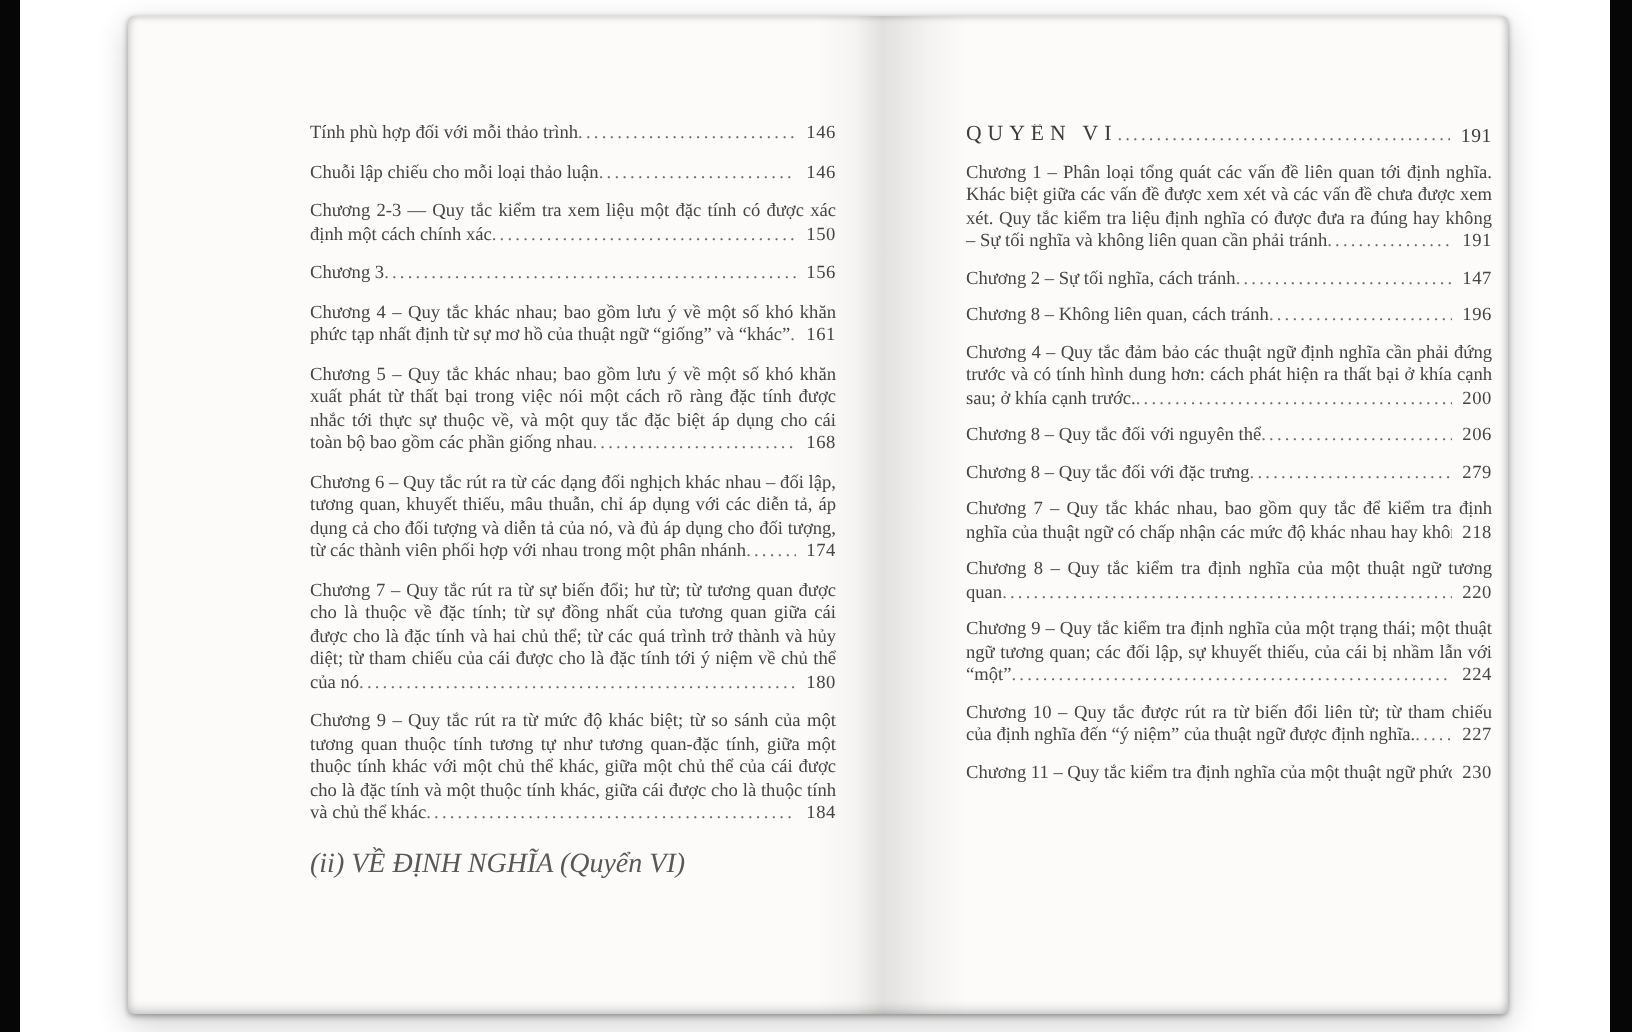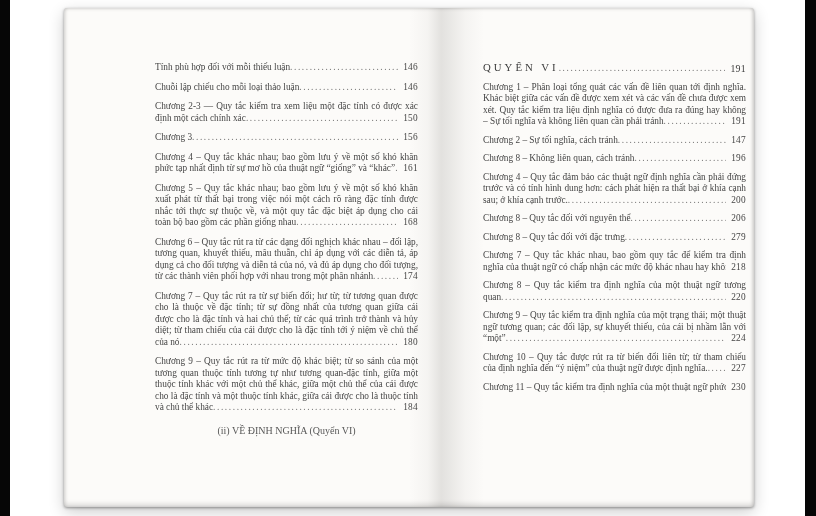"Tính phù hợp đối với" span.label { text: thiếu luận -> thảo trình }
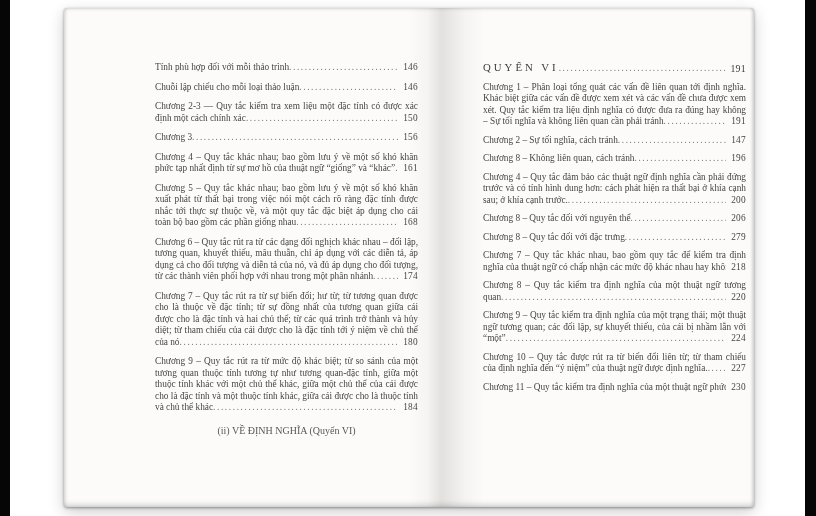"(ii) VỀ ĐỊNH NGHĨA (Quyển" .footer { font-size: 10px -> 14px; font-style: none -> italic; text-align: center -> none }
